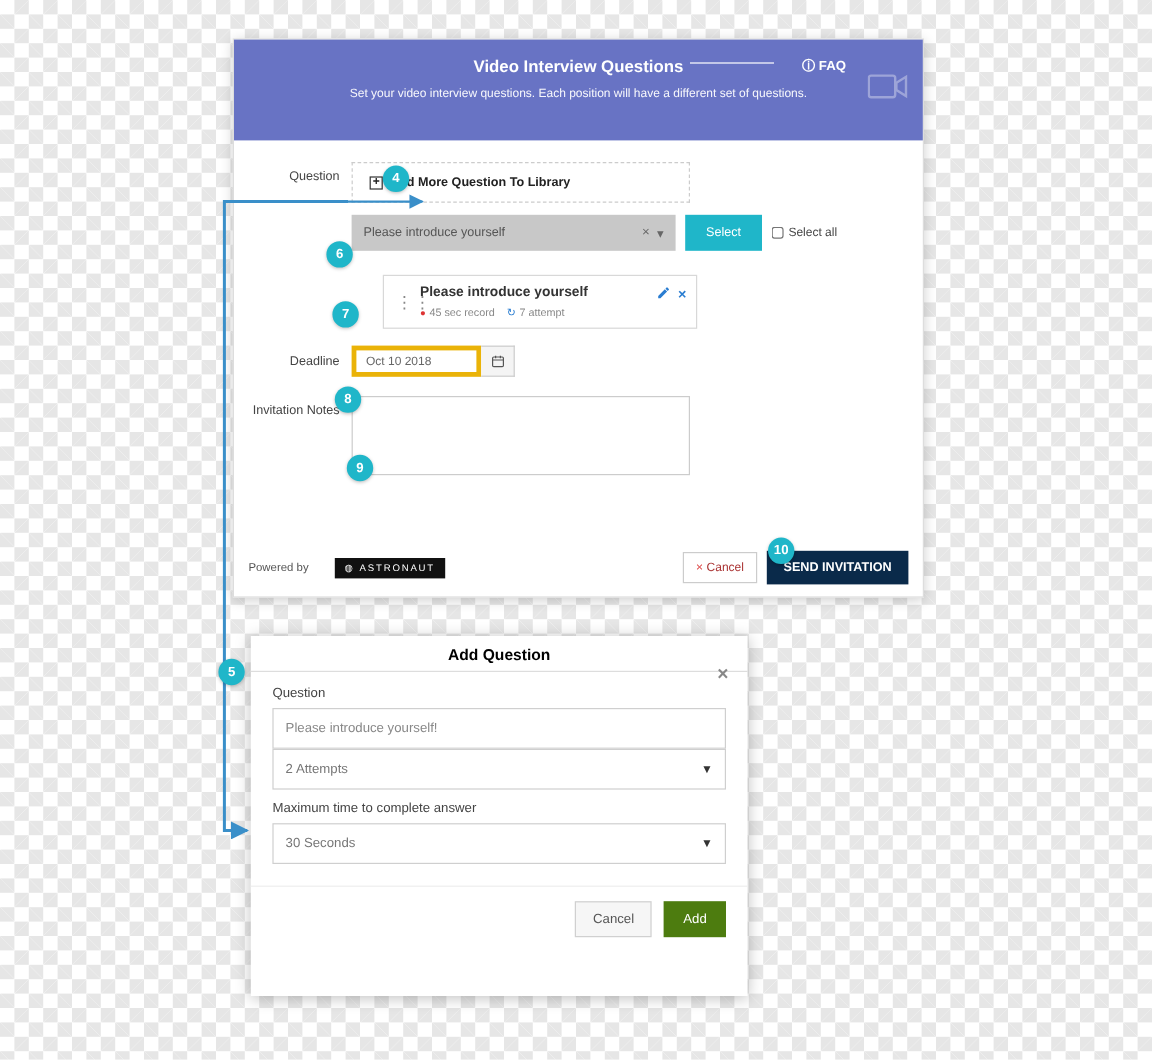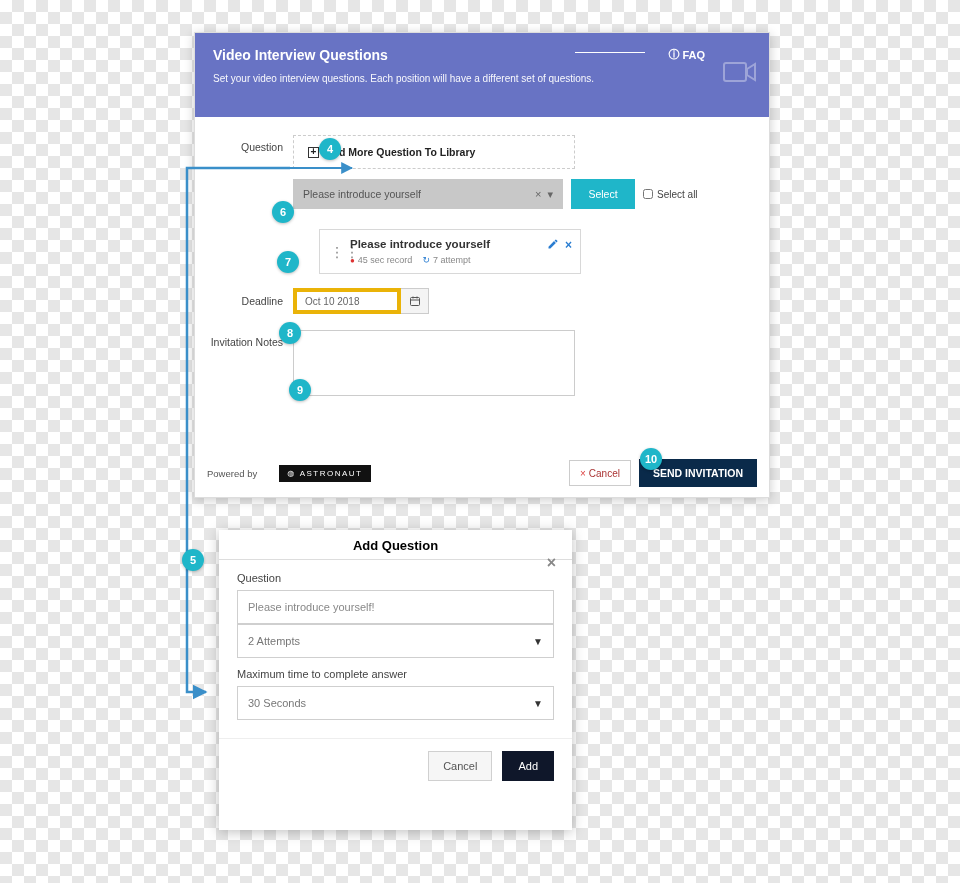"Video Interview Questions" .panel1 .header { text-align: none -> center }
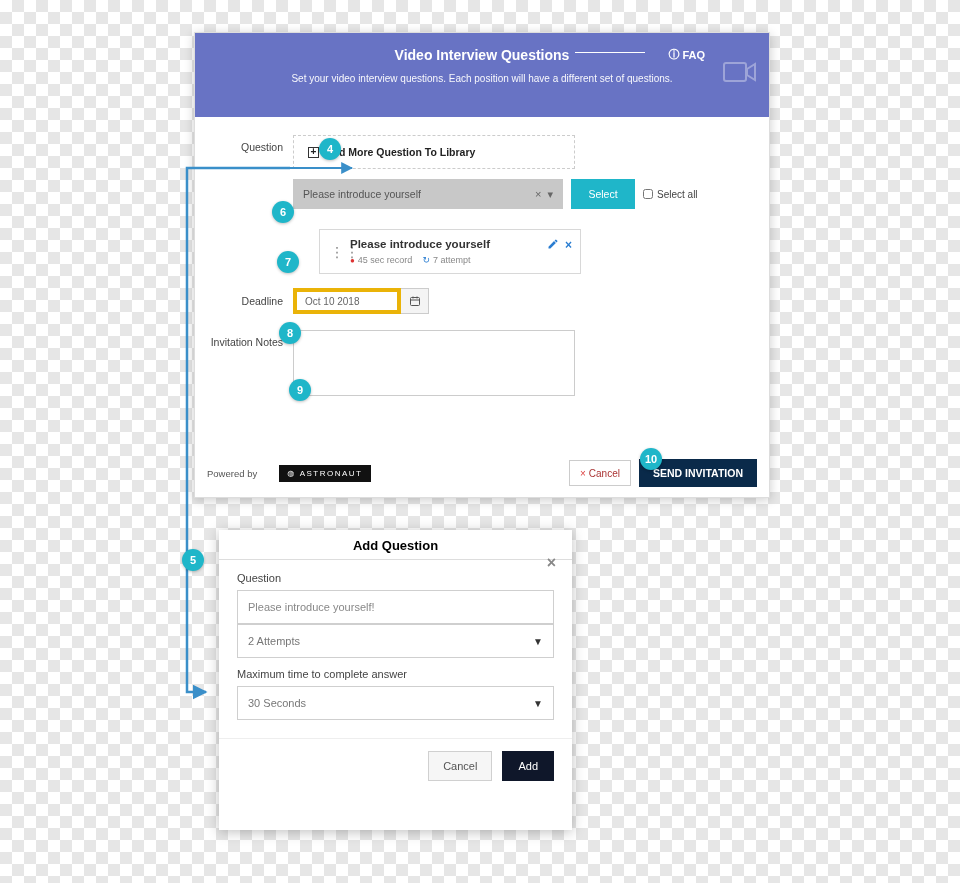"Add Question" .panel2 { left: 219px -> 209px; width: 353px -> 414px }
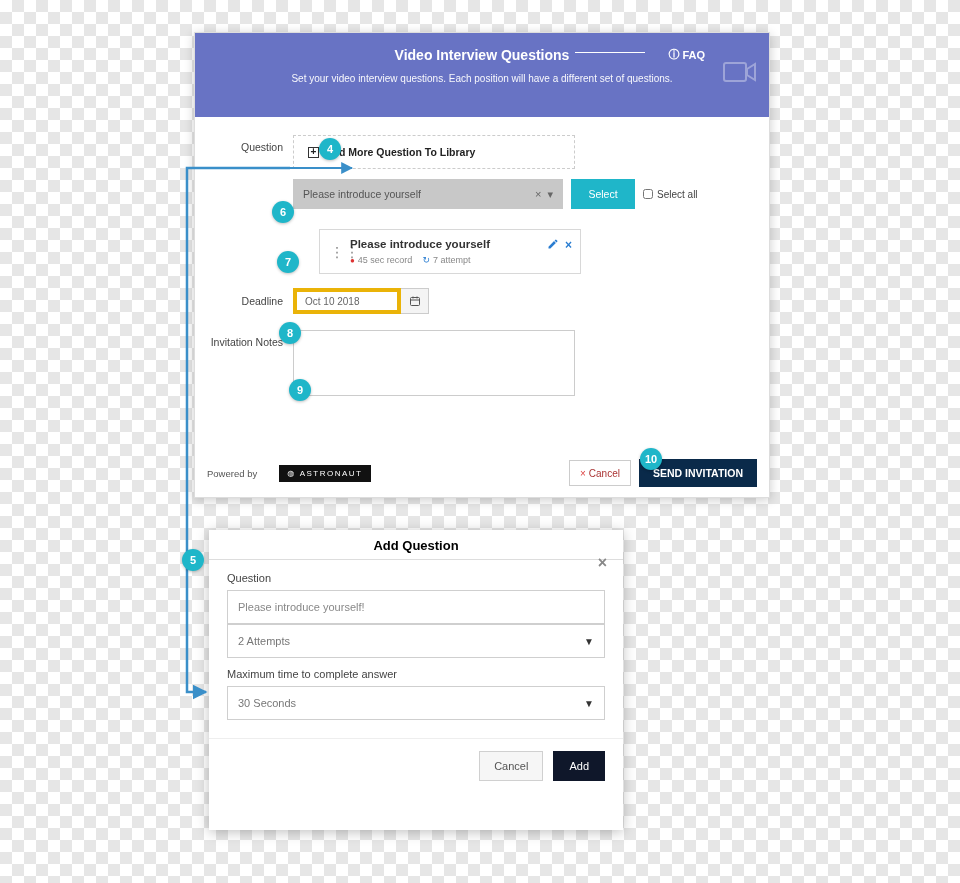"Add" .btn-add { background: #0f172a -> #4d7c0f }
